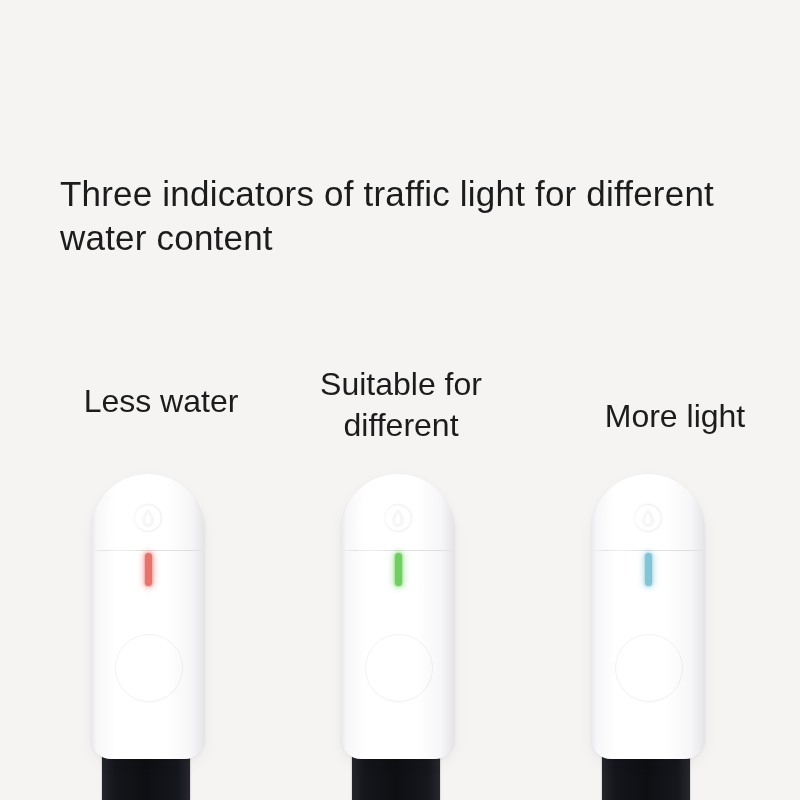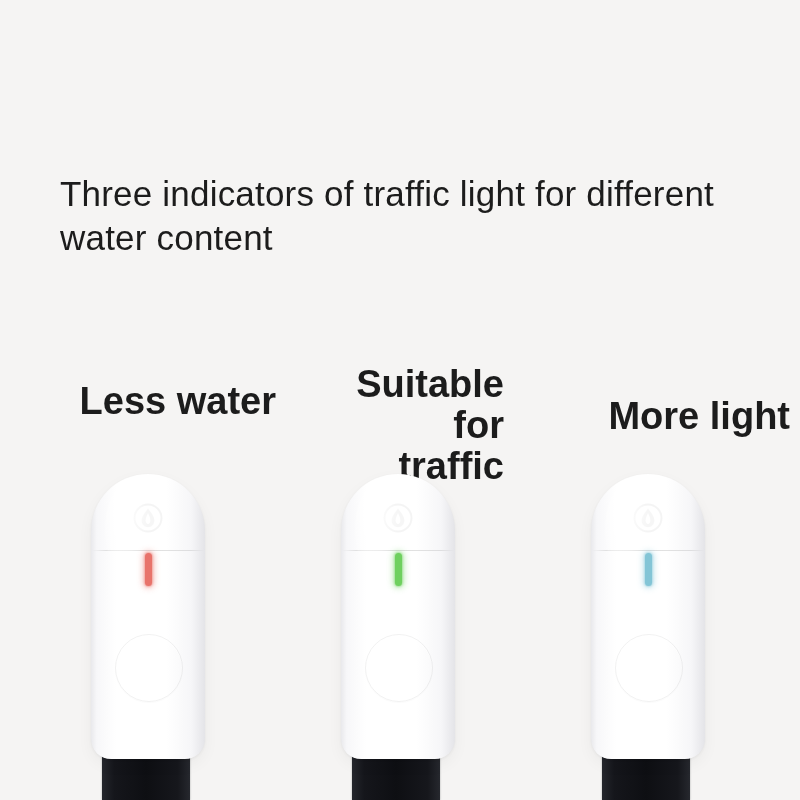"Less water" .label { font-size: 38px -> 32px; font-weight: 700 -> 400; text-align: right -> center }
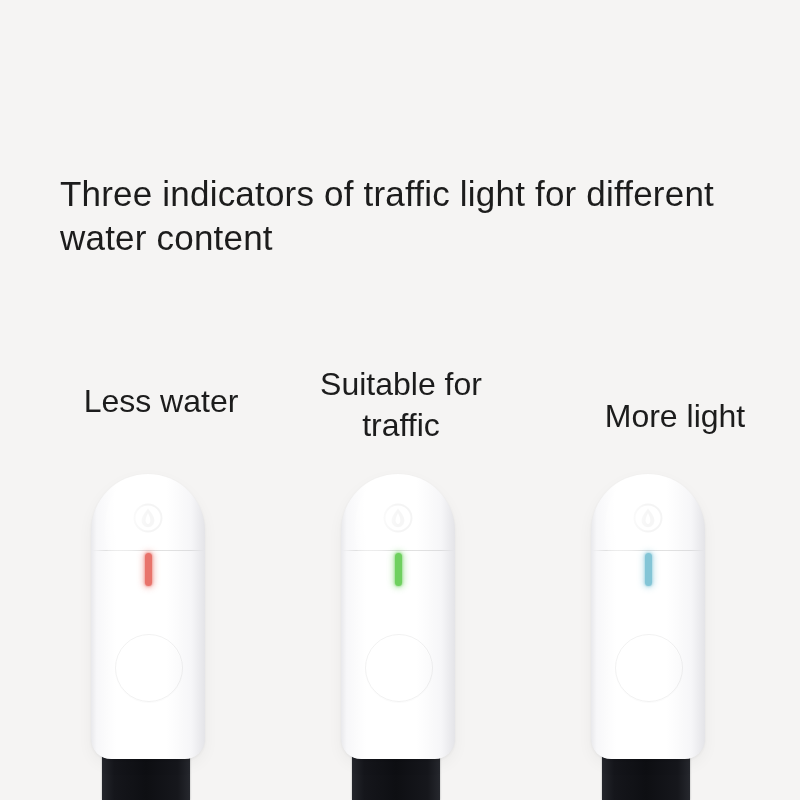"Suitable for" div.label { text: traffic -> different }
